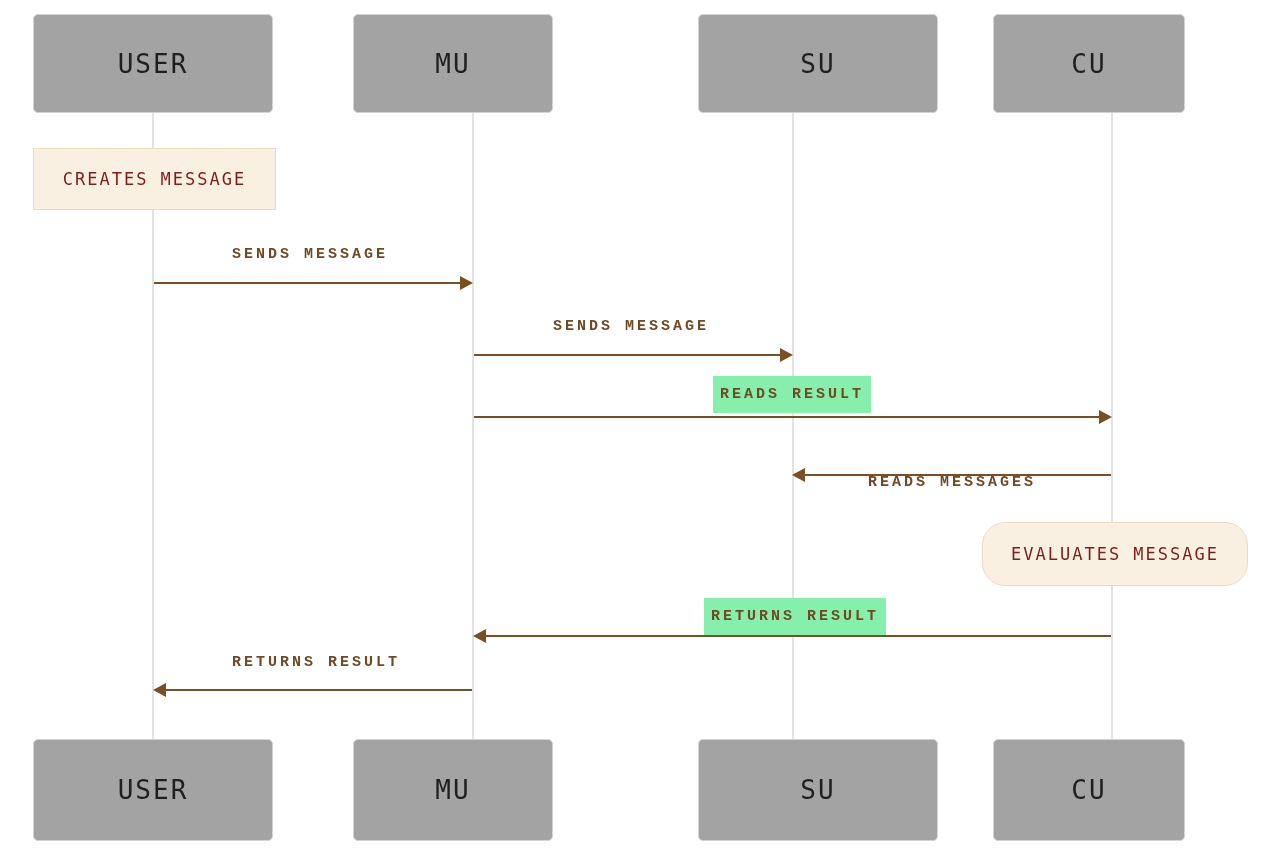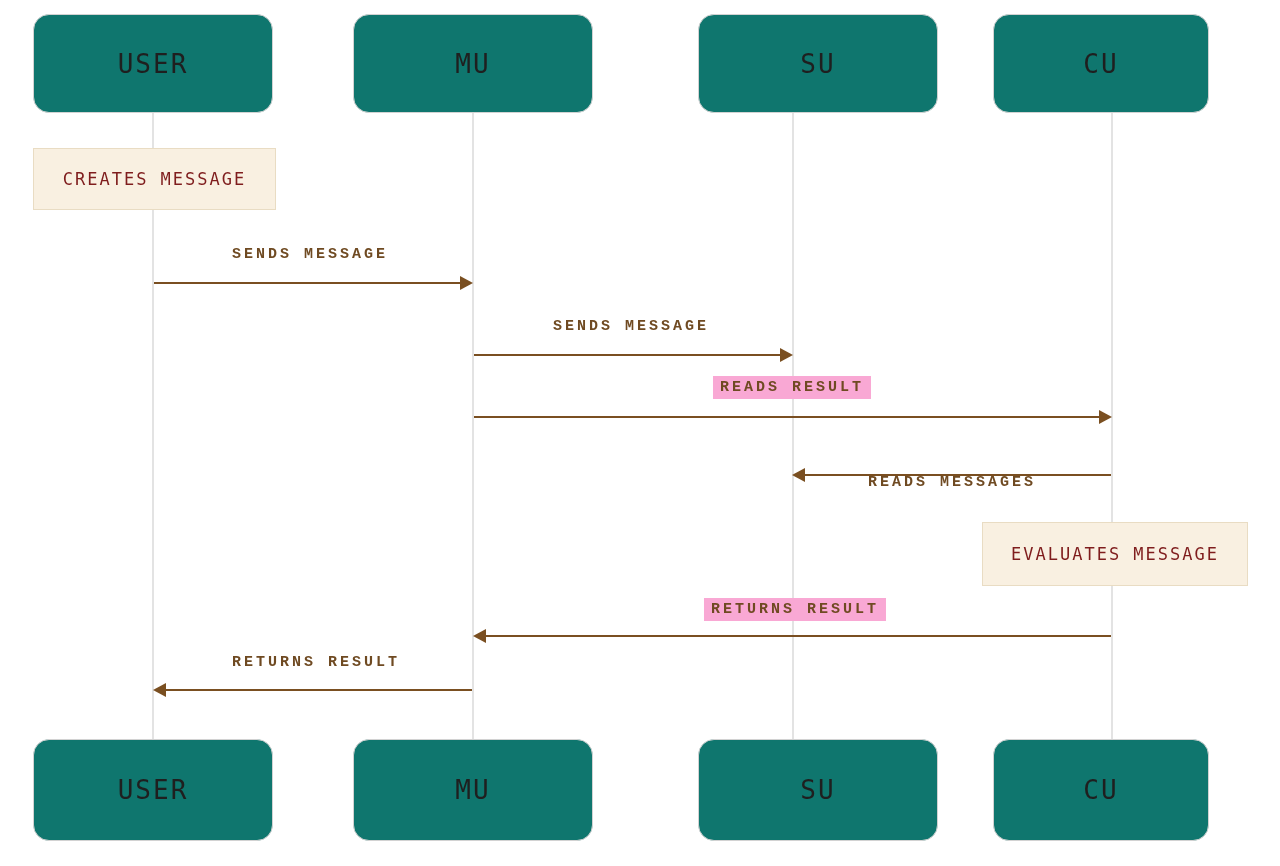"USER" .actor { background: #0f766e -> #a3a3a3; border-radius: 16px -> 5px }
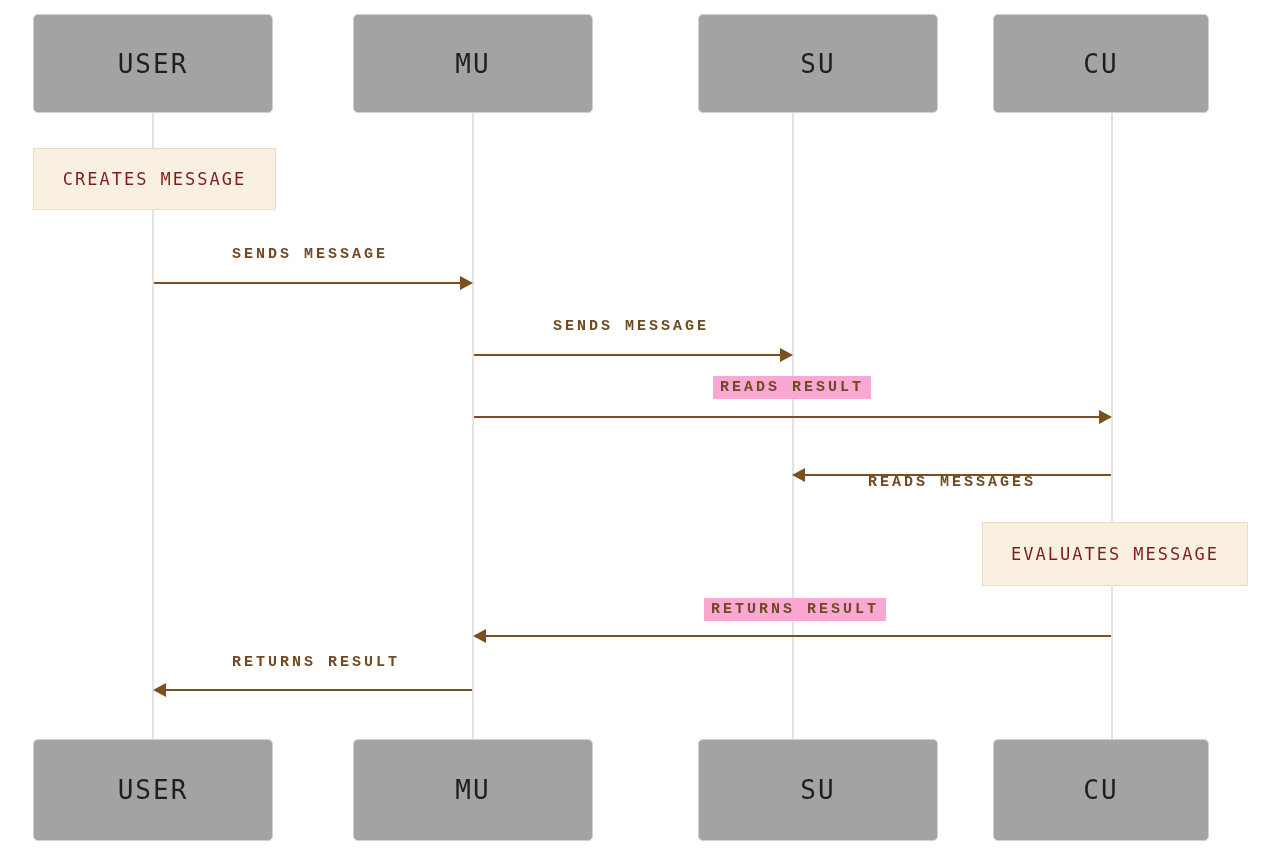"MU" .actor.a-mu { width: 240px -> 200px }
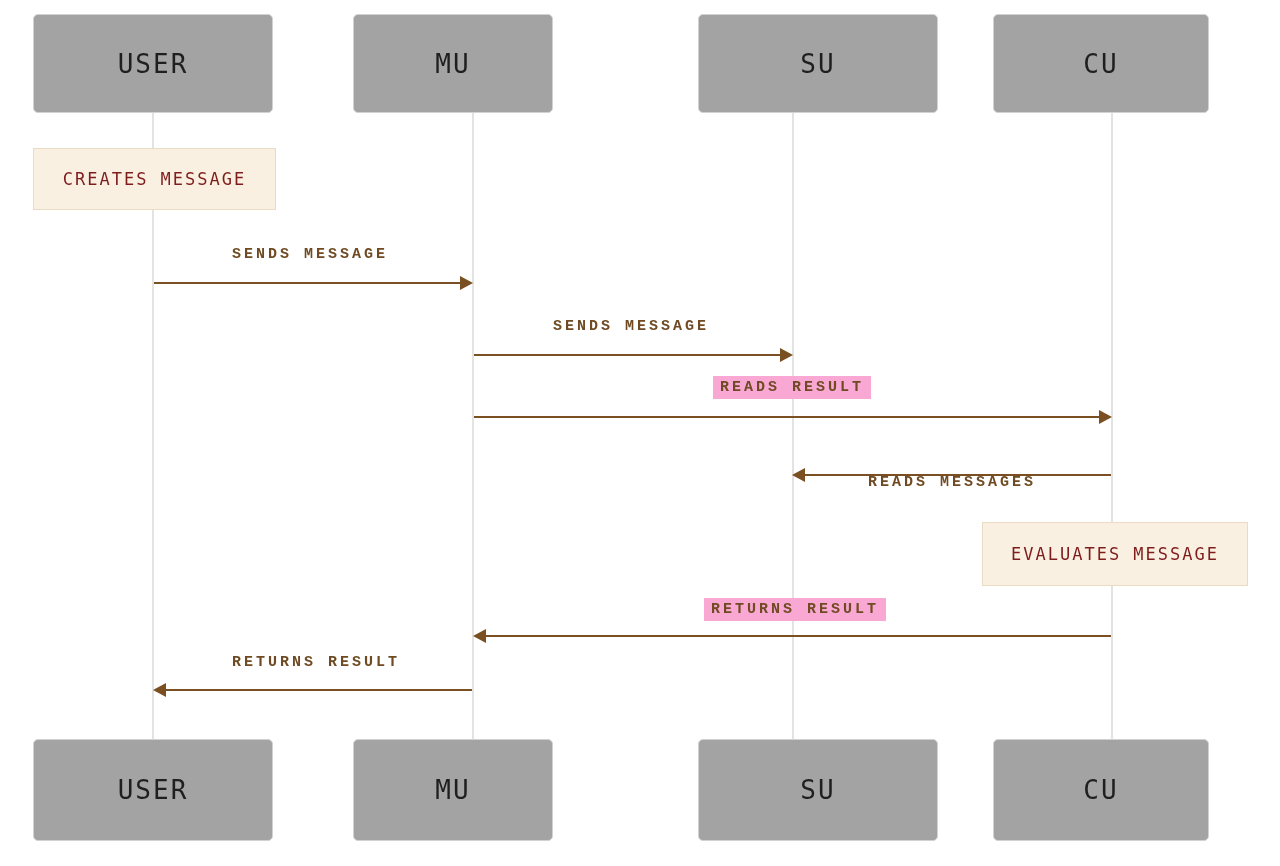"CU" .actor.a-cu { width: 216px -> 192px }
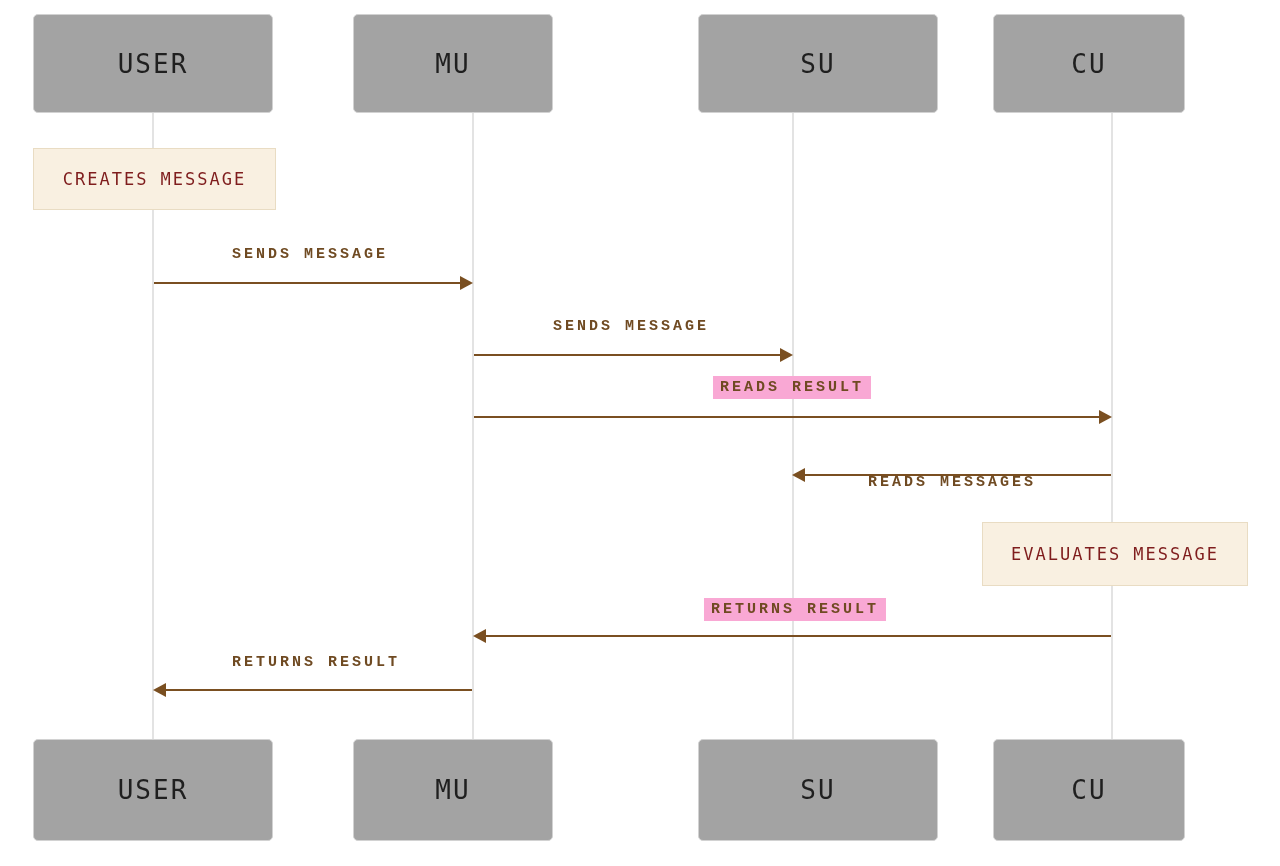"READS RESULT" .msg-label.shaded { background: #f9a8d4 -> #86efac; padding: 3px 7px -> 10px 7px }
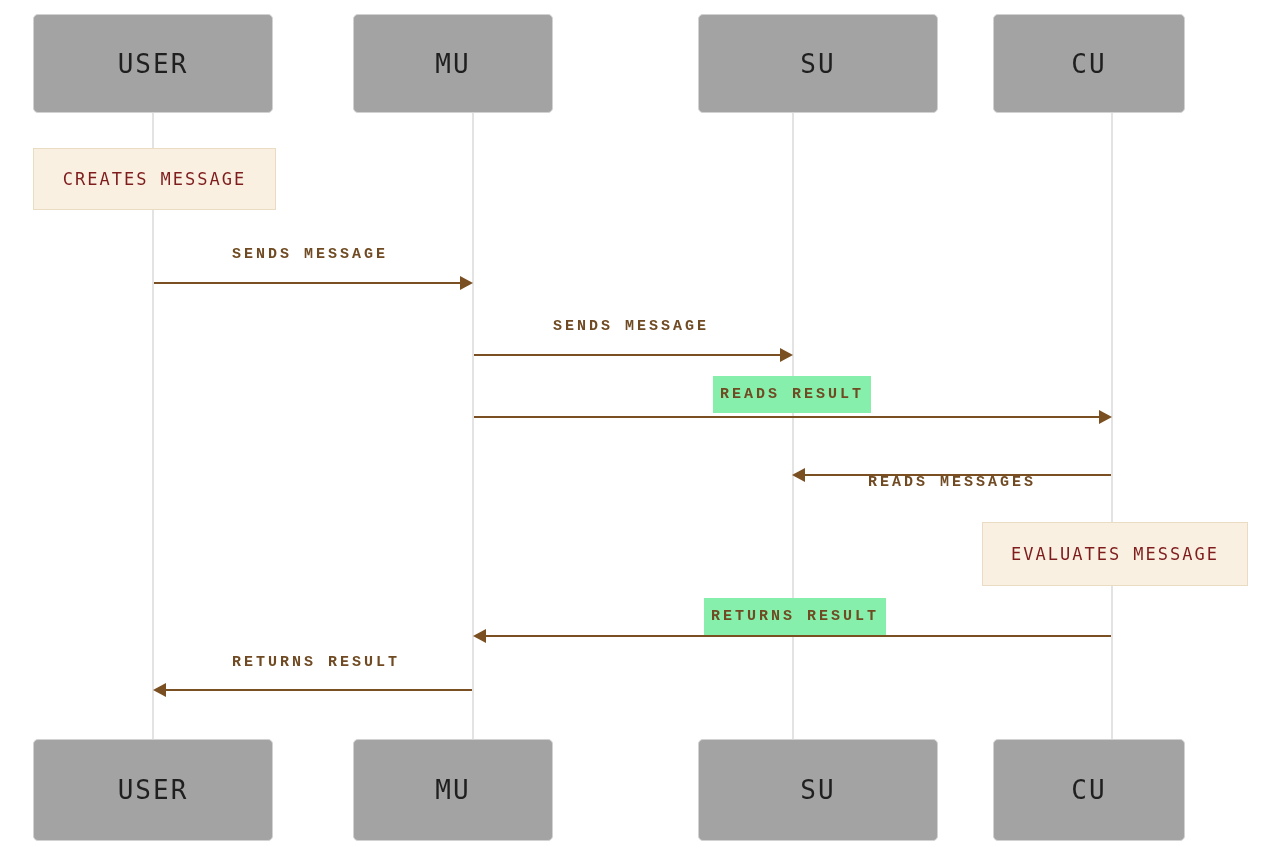"EVALUATES MESSAGE" .note-evaluates { border-radius: none -> 23px }
